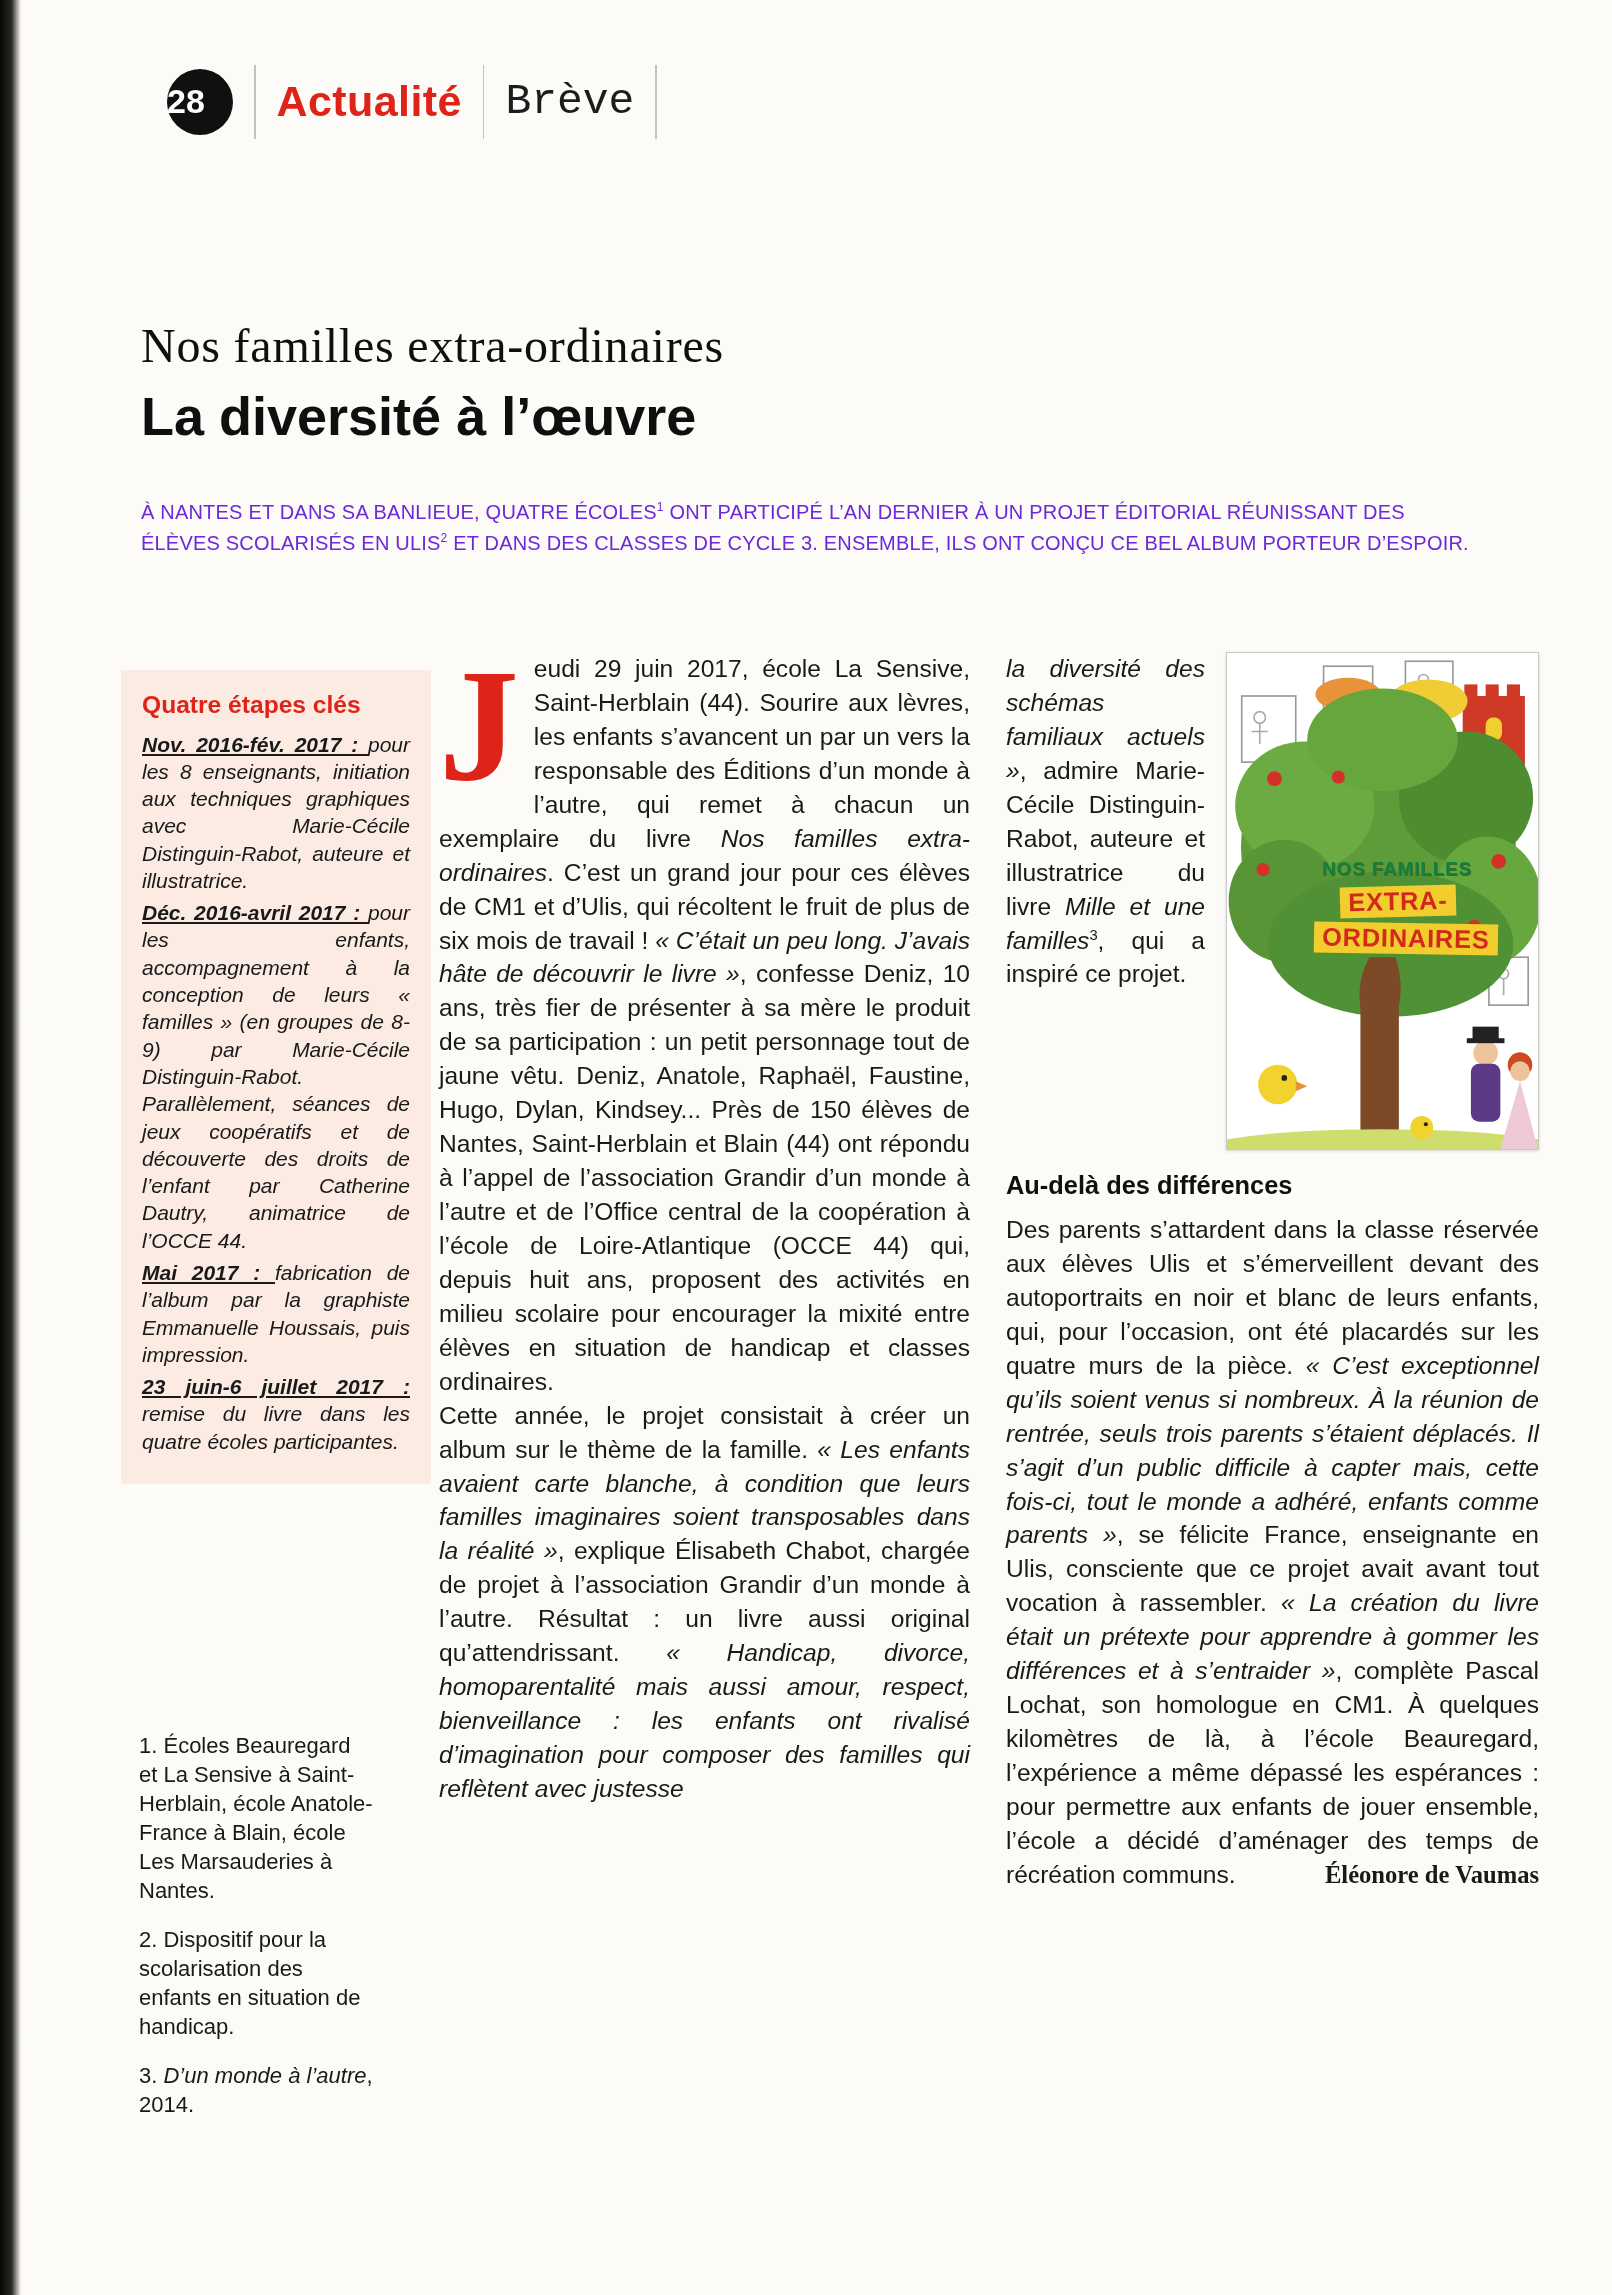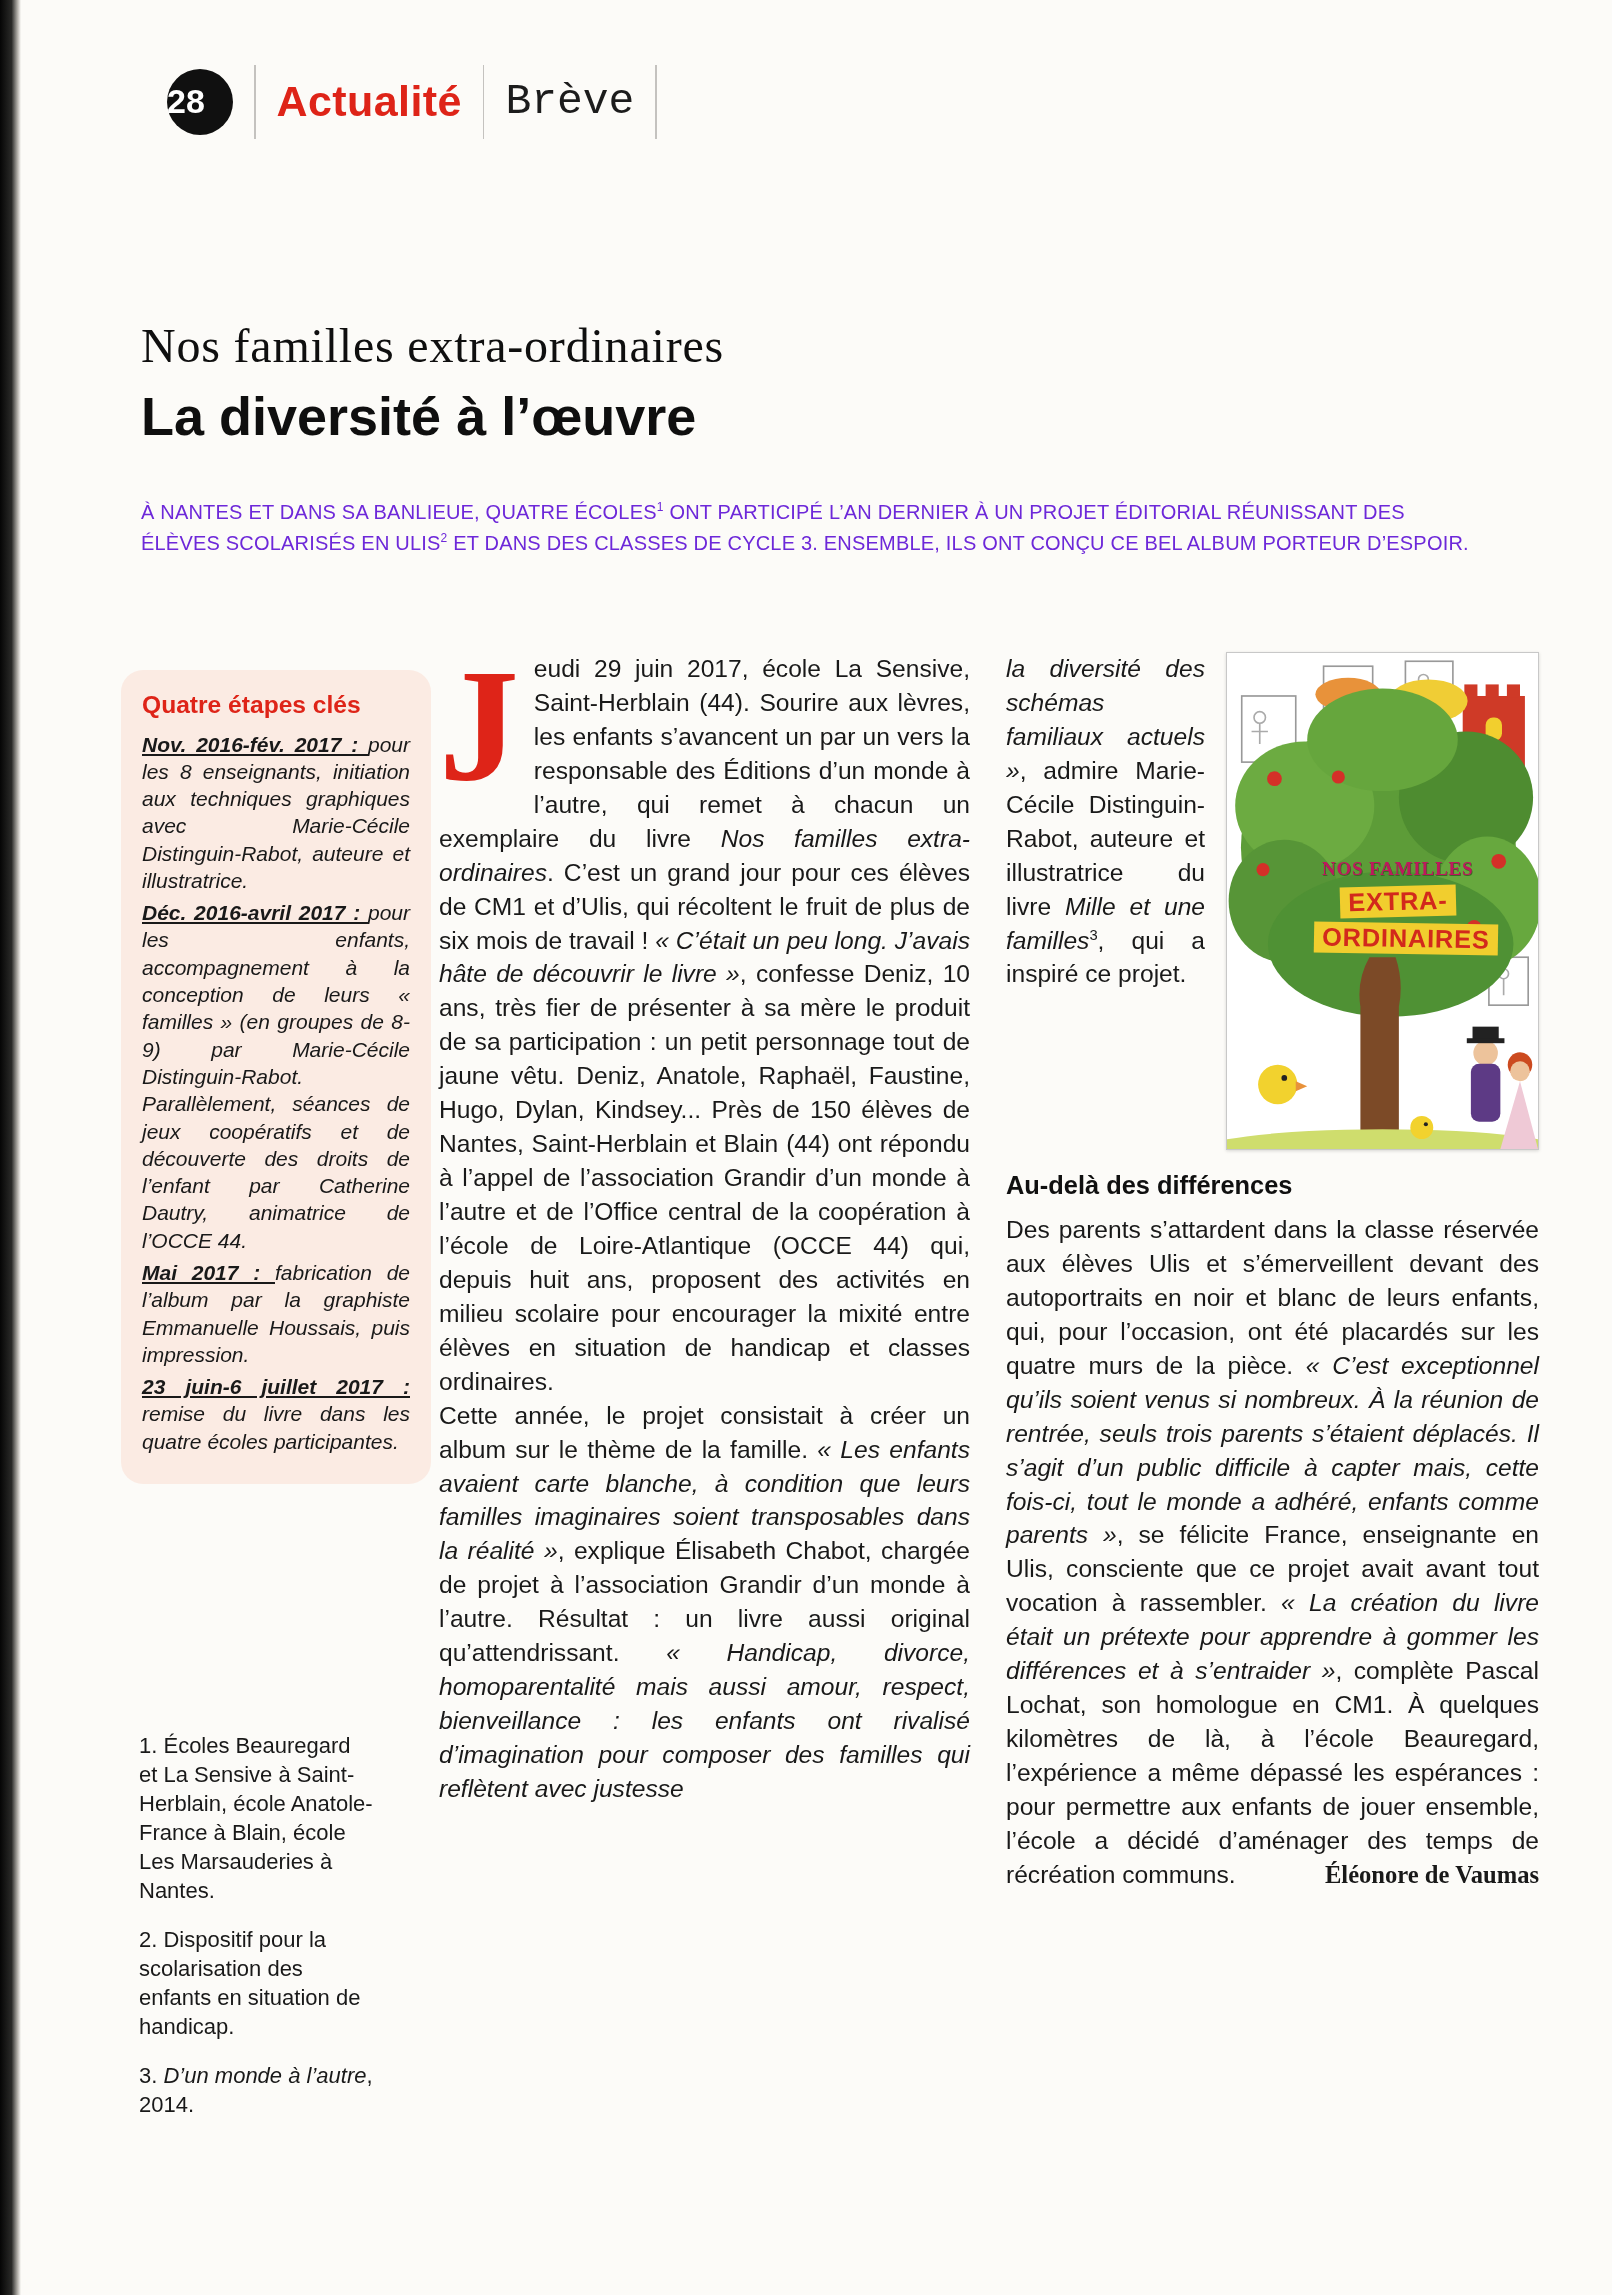"Quatre étapes clés" .sidebar { border-radius: 22px -> none }
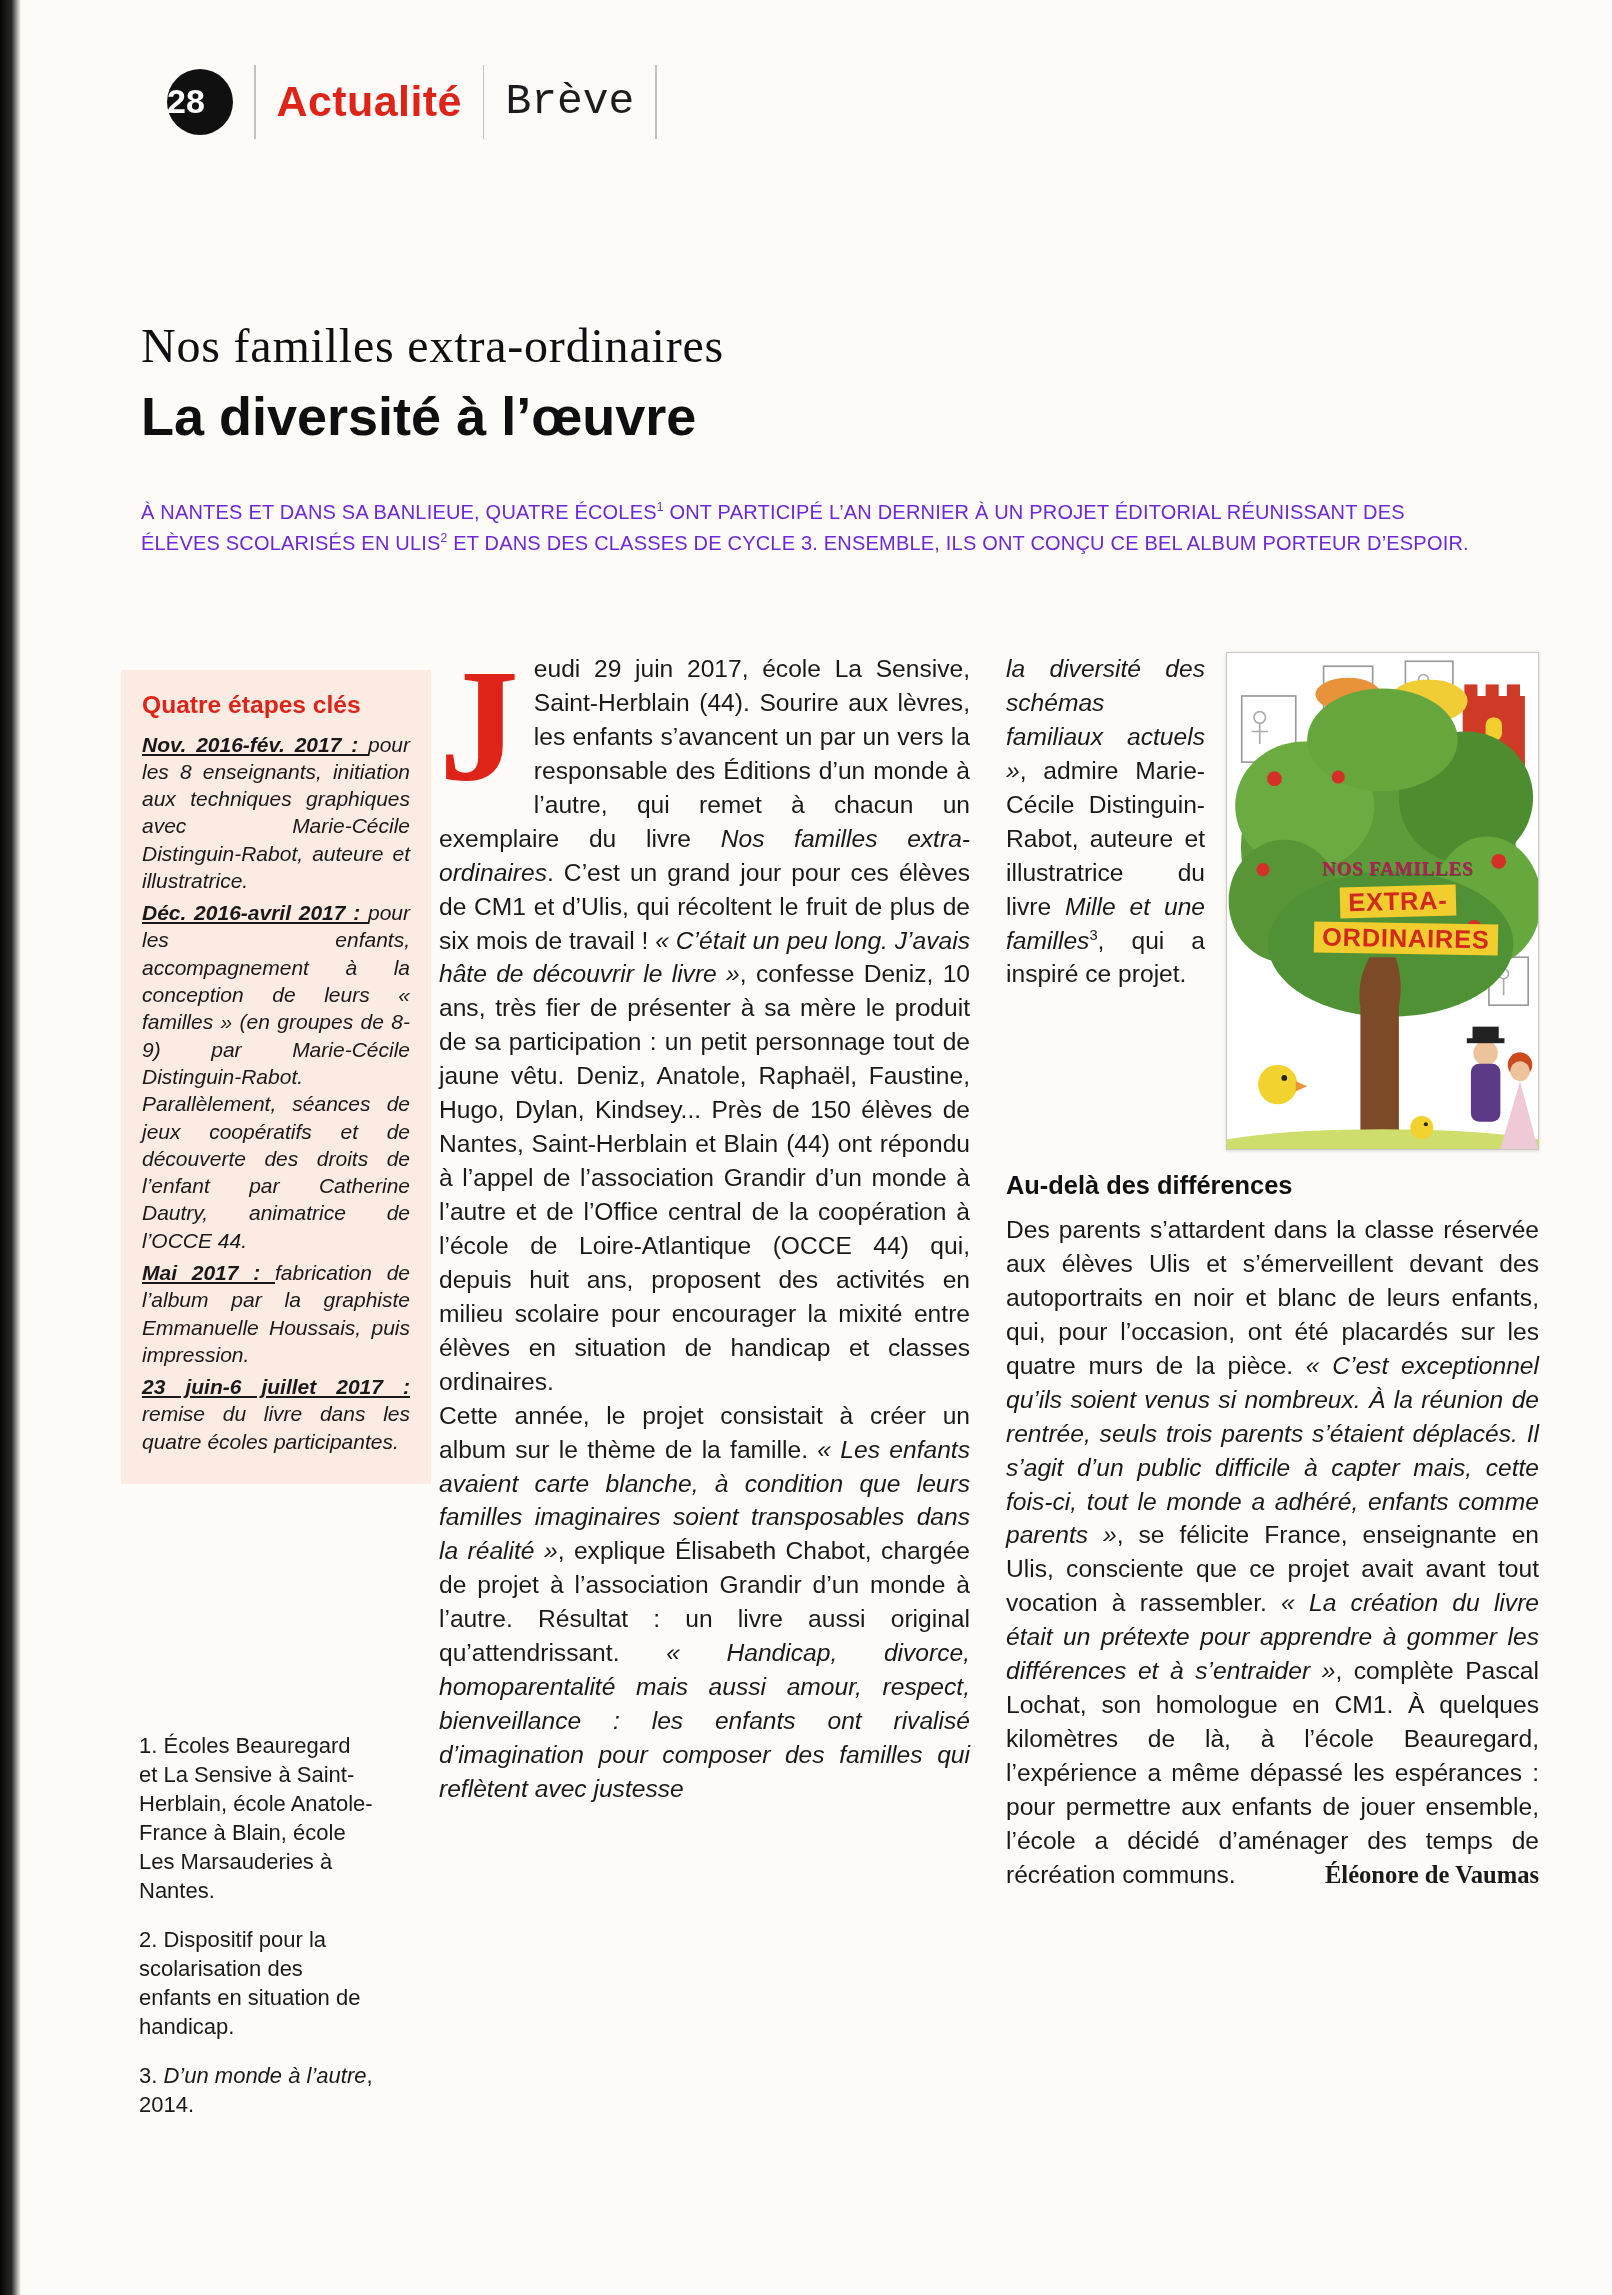"NOS FAMILLES" .cover-t1 { color: #be185d -> #15803d; font-family: Liberation Serif, serif -> none }
